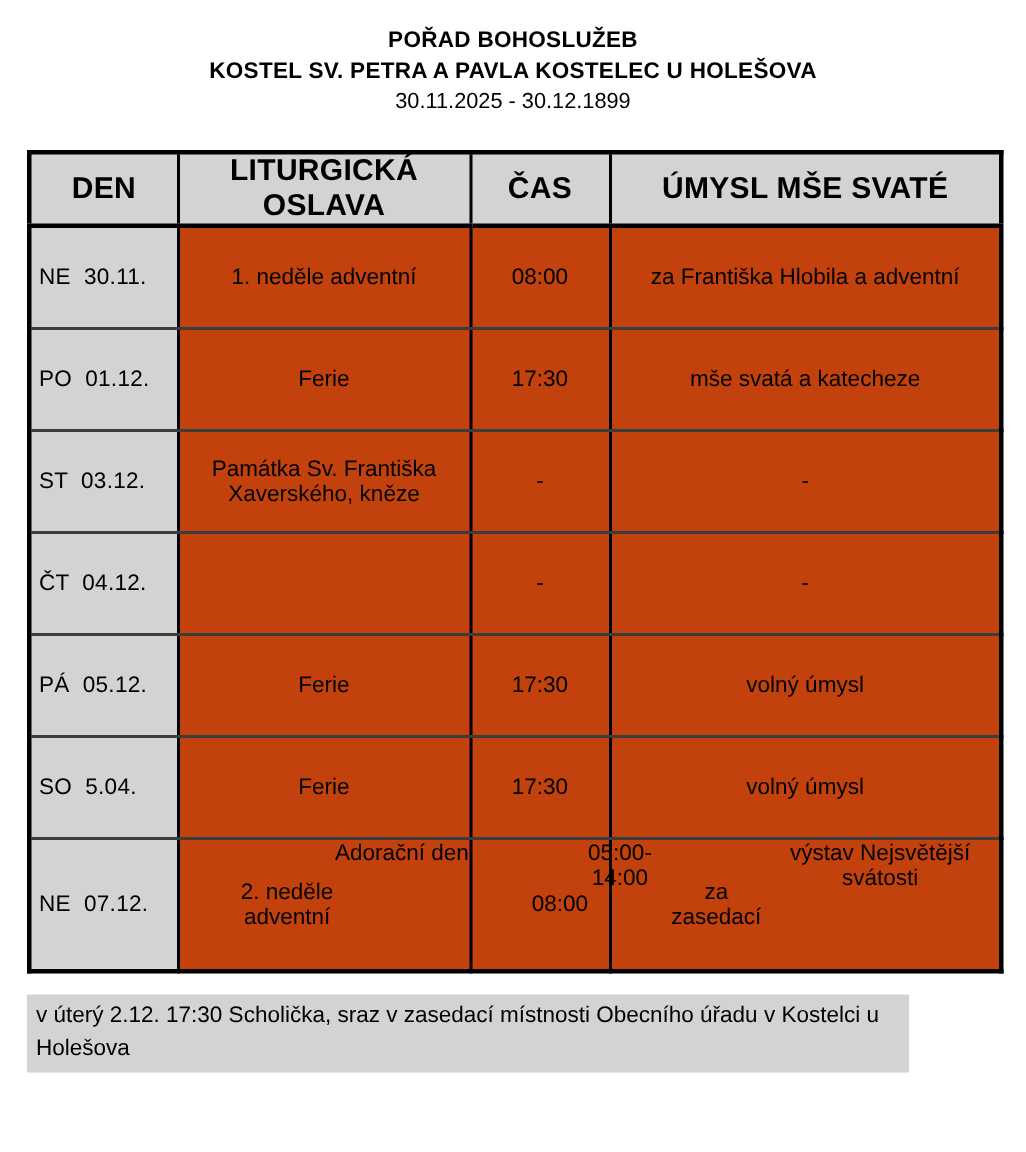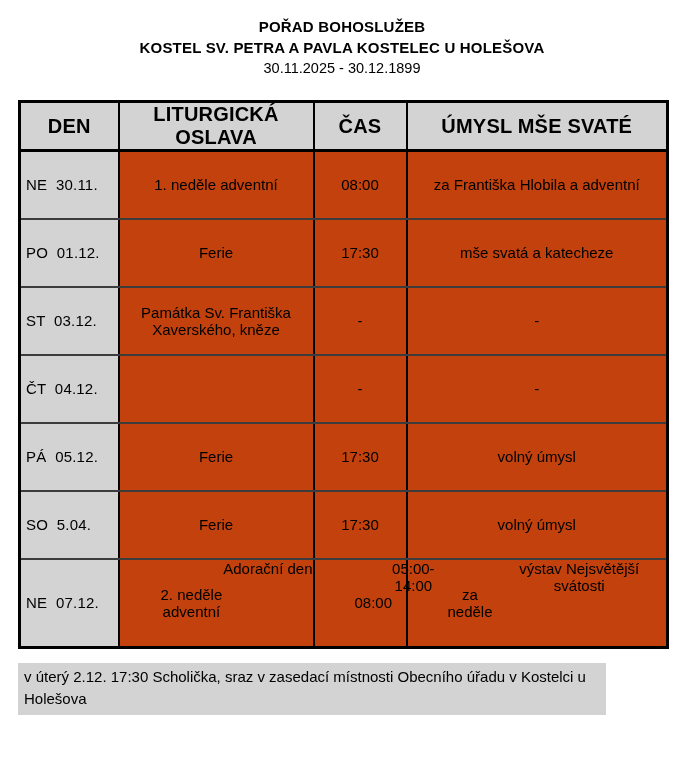"za neděle" div.dual-top { text: neděle -> zasedací }
